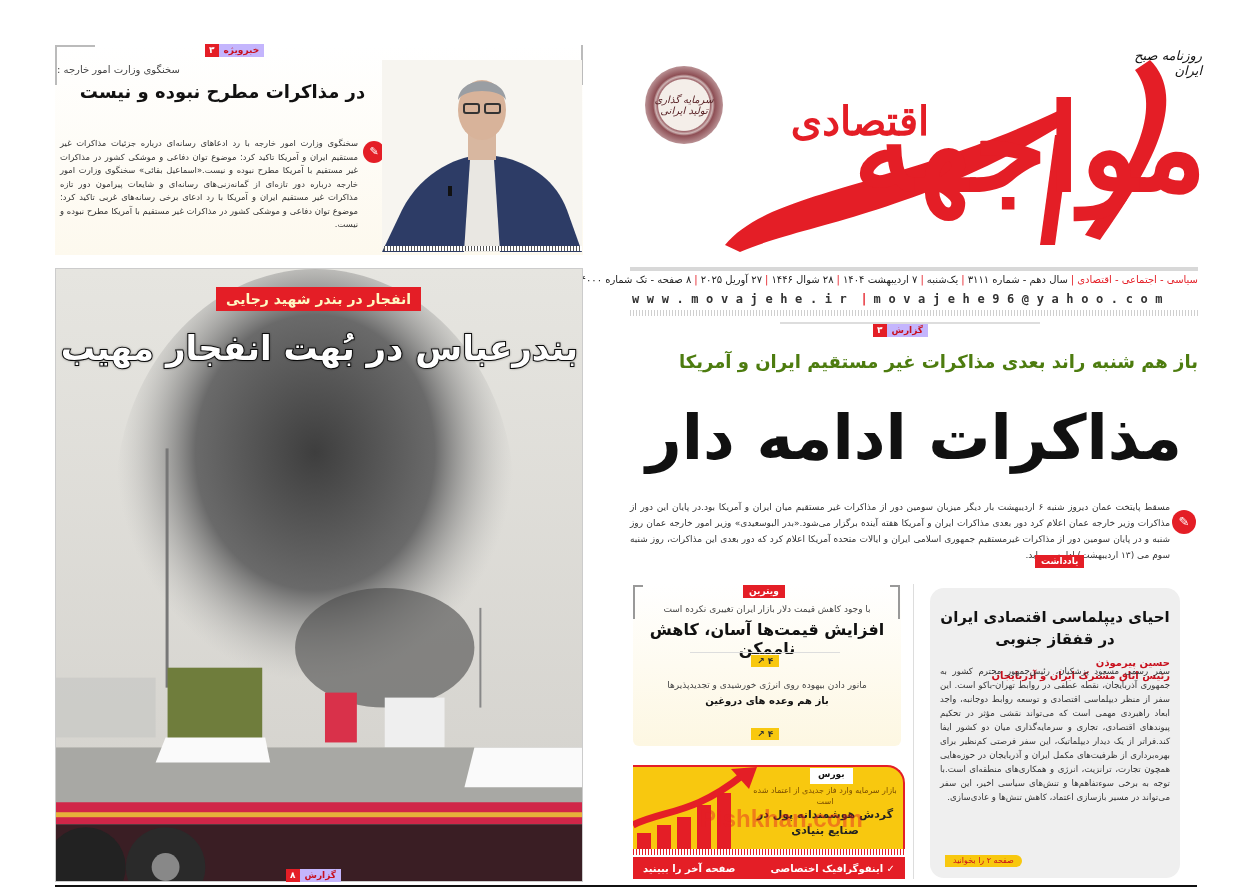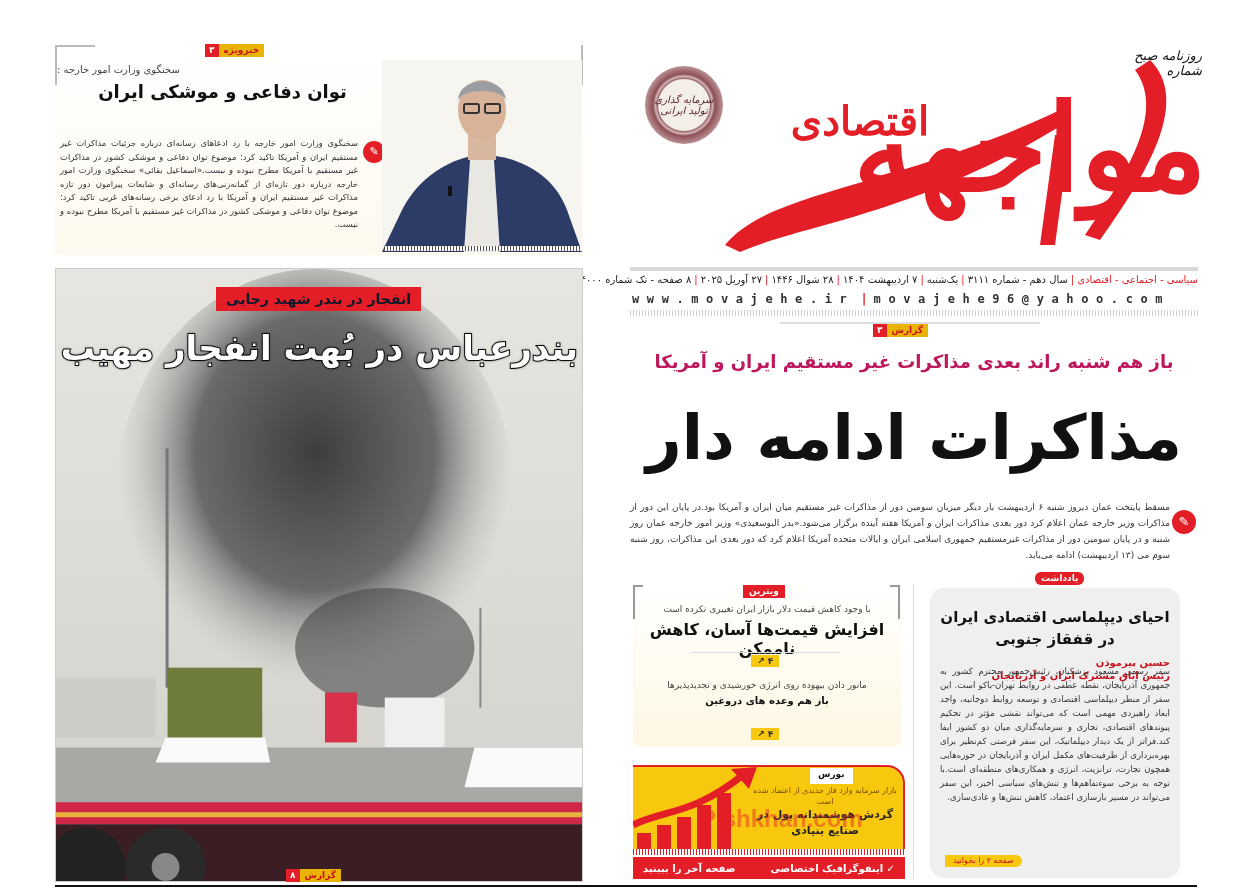"خبرویژه" .pill .pl { background: #eab308 -> #c4b5fd }
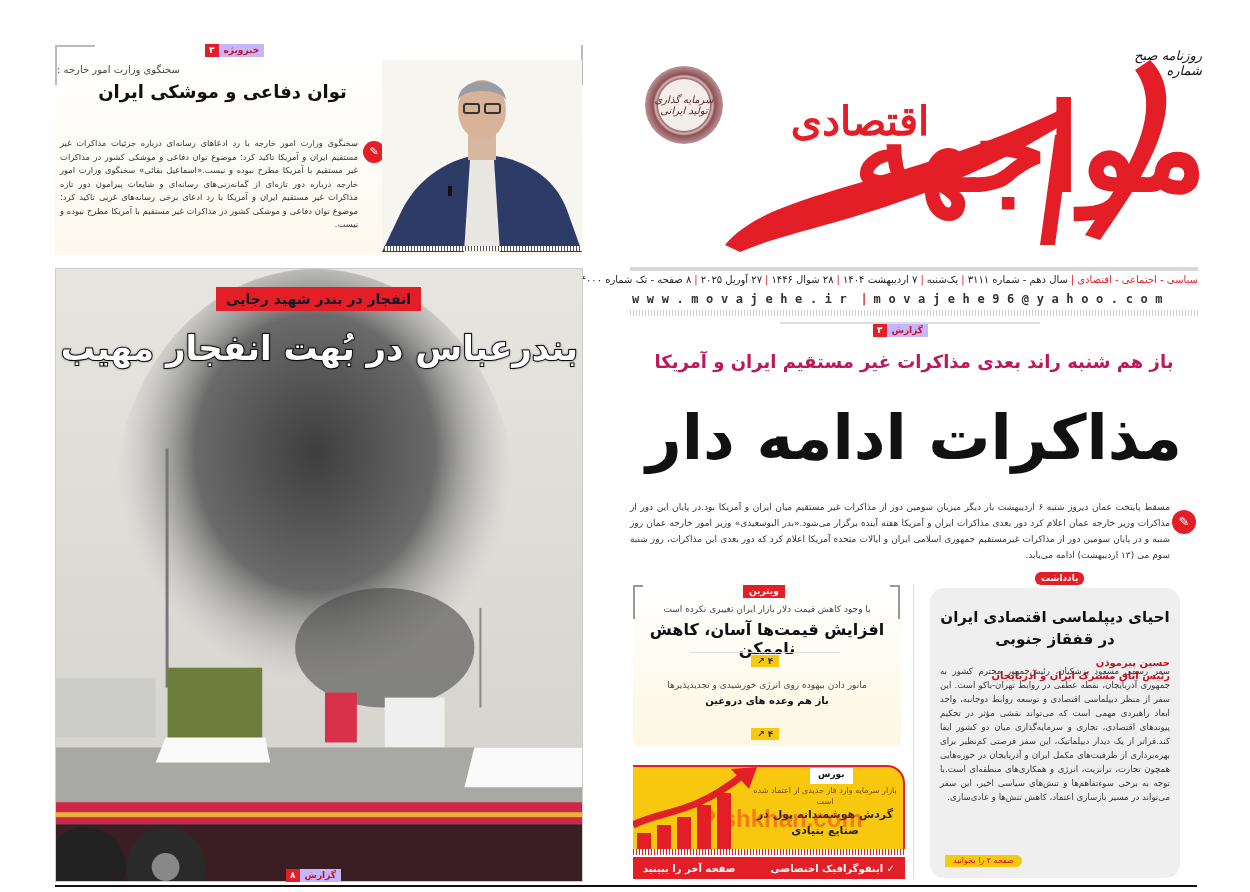"روزنامه صبح شماره" div.abs { text: شماره -> ایران }
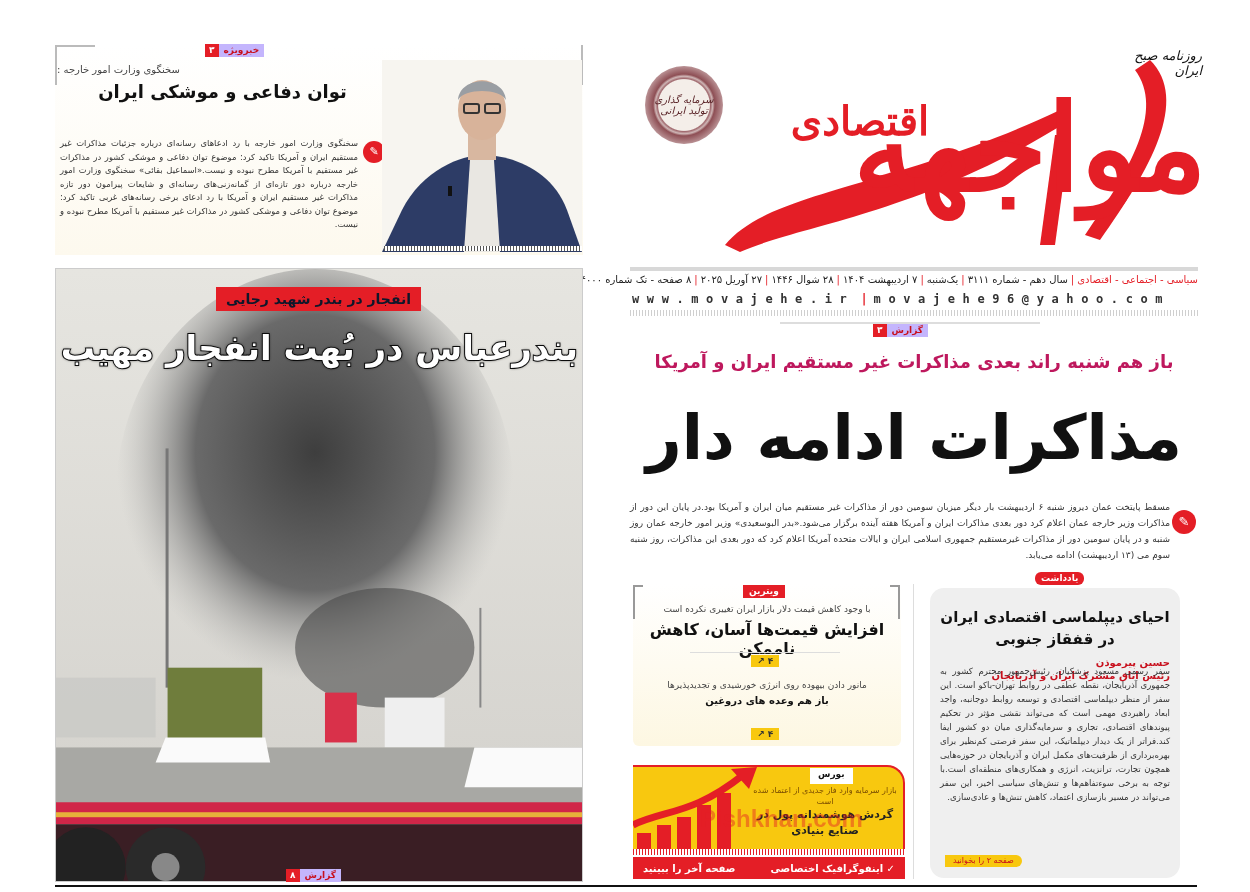"توان دفاعی و موشکی ایران" div { html: <div>توان دفاعی و موشکی ایران</div> -> none }
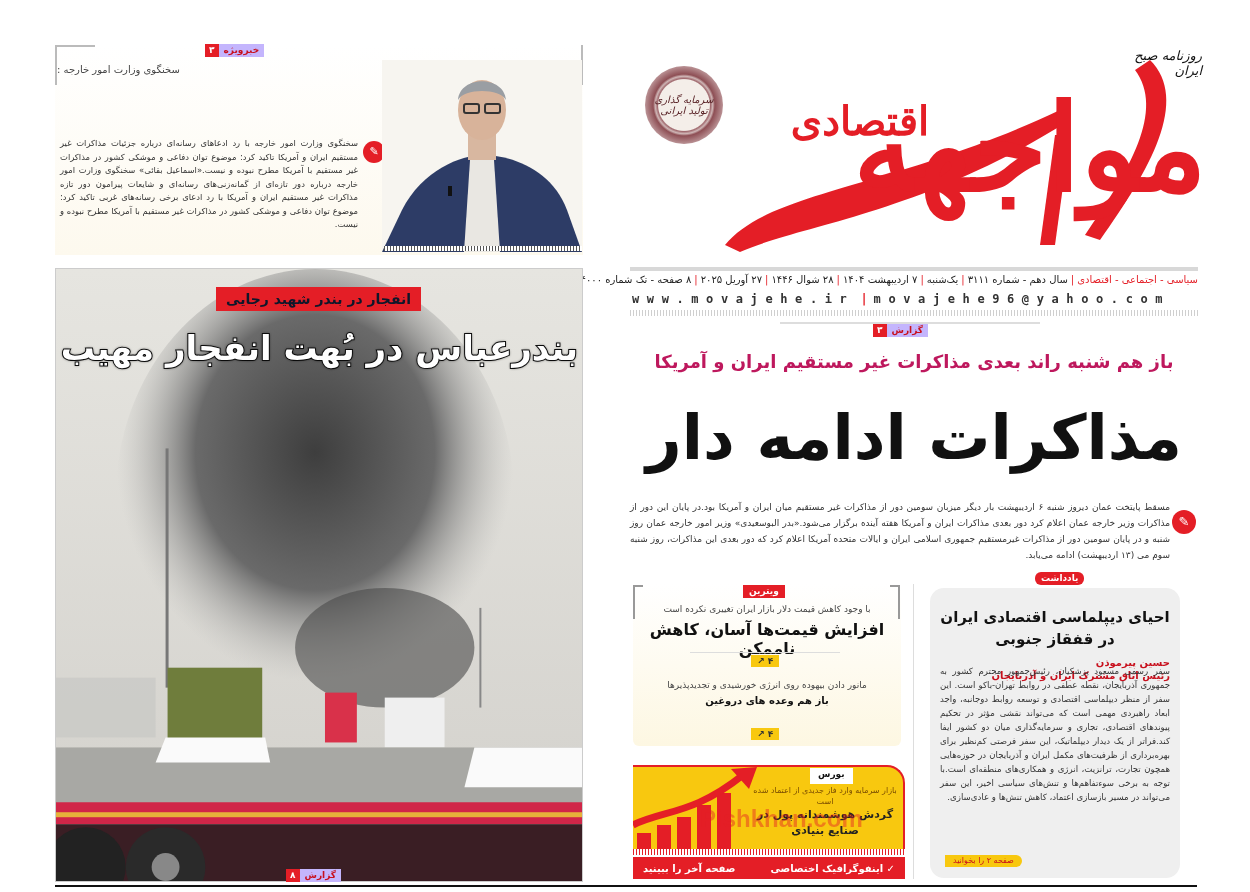"در مذاکرات مطرح نبوده و" div { html: none -> <div>در مذاکرات مطرح نبوده و نیست</div> }
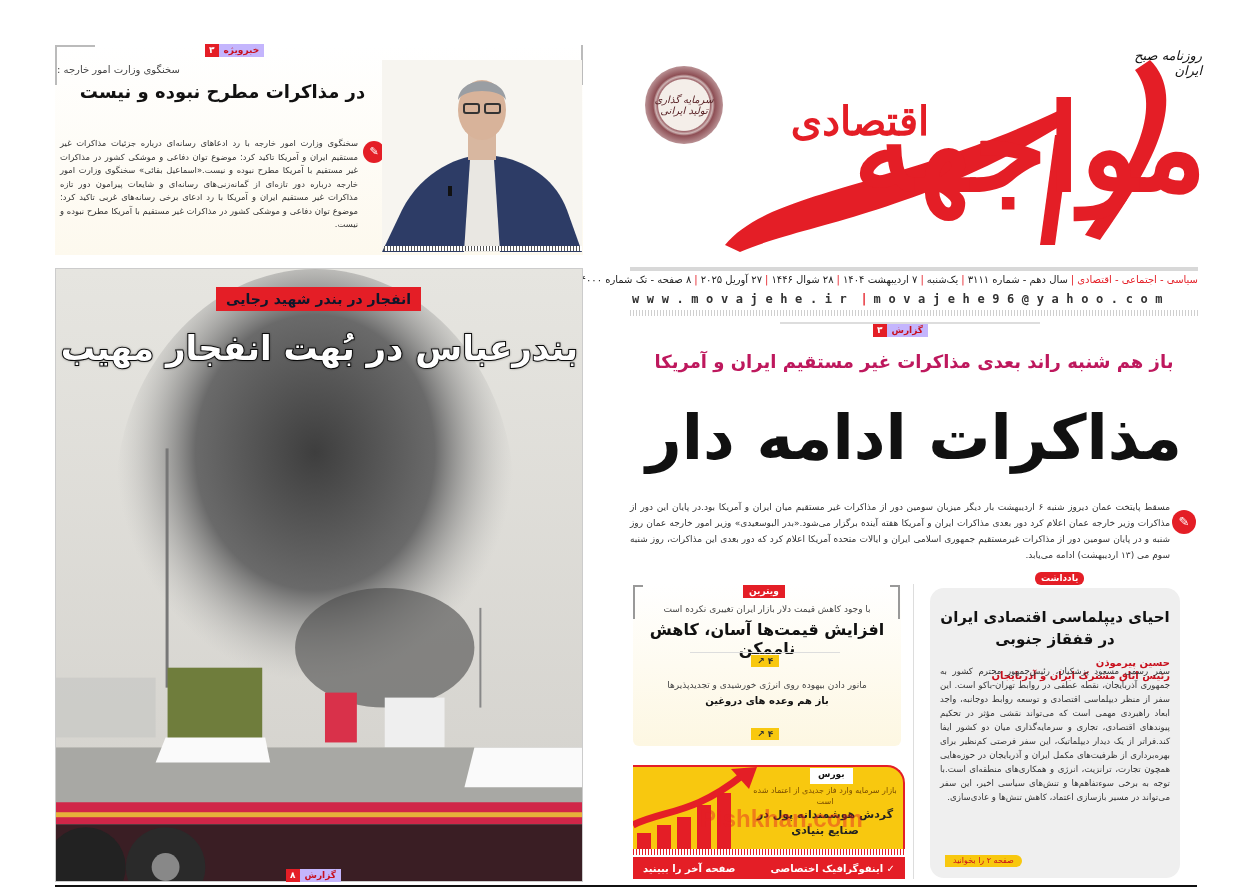"انفجار در بندر شهید رجایی" .photo-kicker { color: #0f172a -> #fef9c3 }
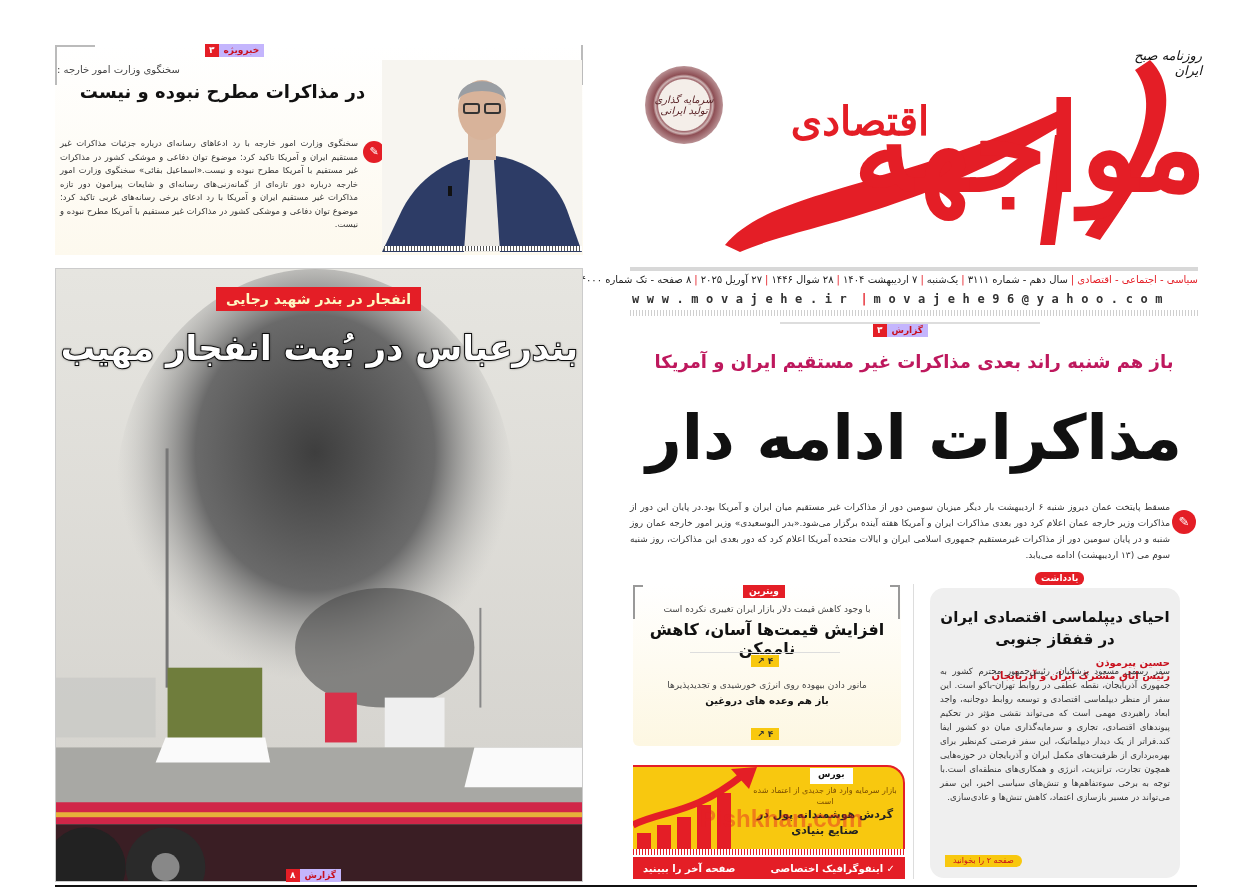"باز هم شنبه راند بعدی" .lead-kicker { color: #be185d -> #4d7c0f; text-align: center -> right }
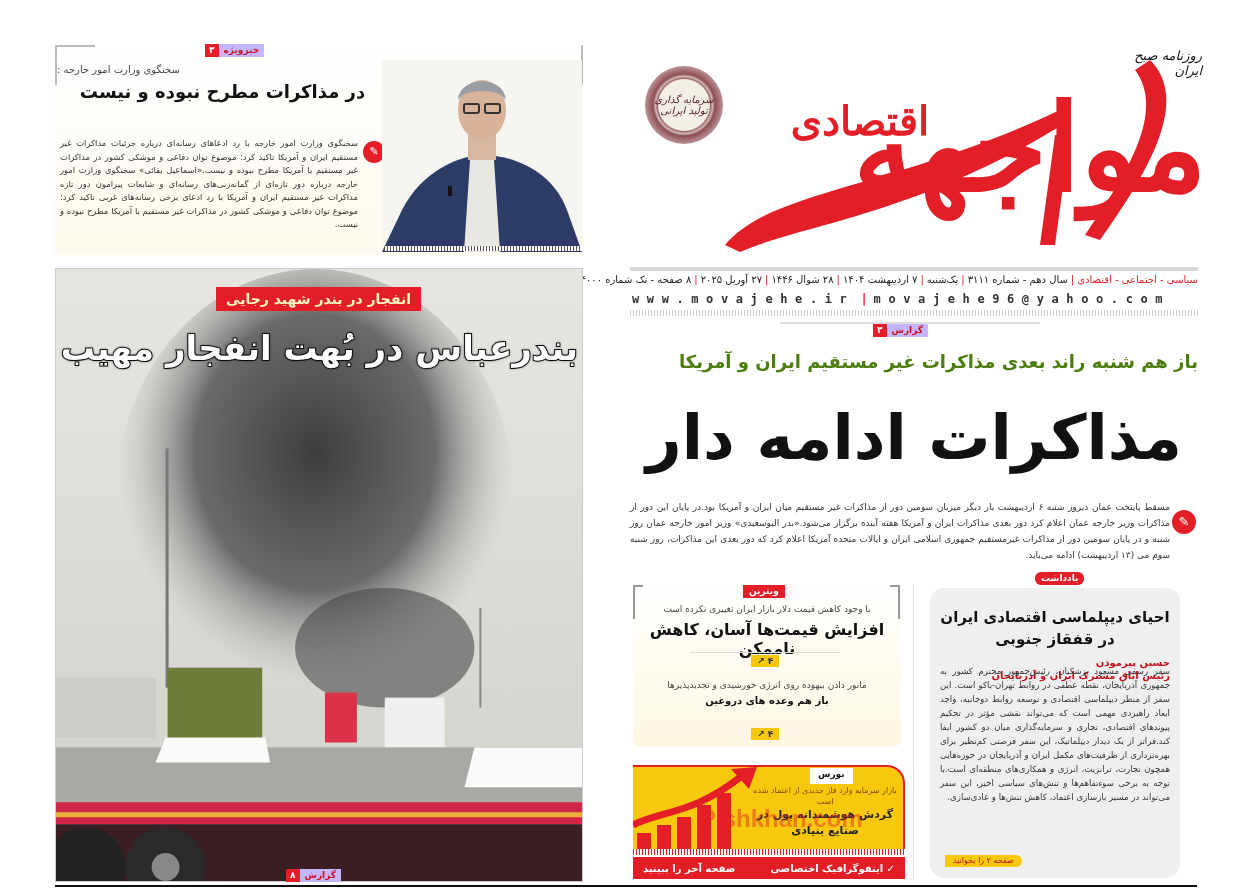"یادداشت" .nt-tag { border-radius: 6px -> none; top: 572px -> 555px }
